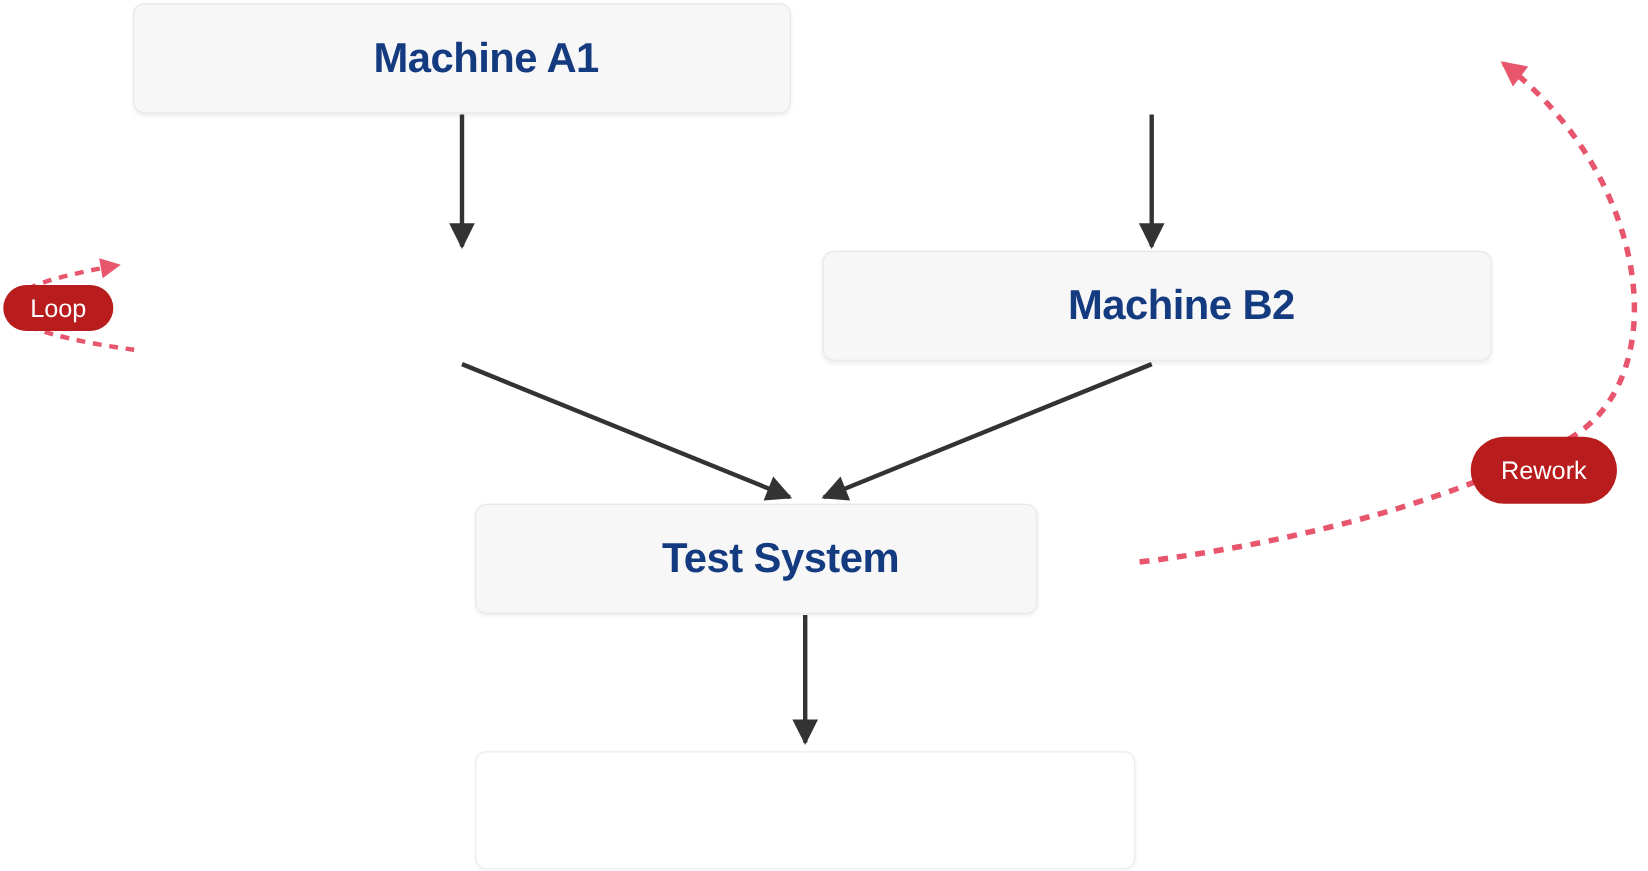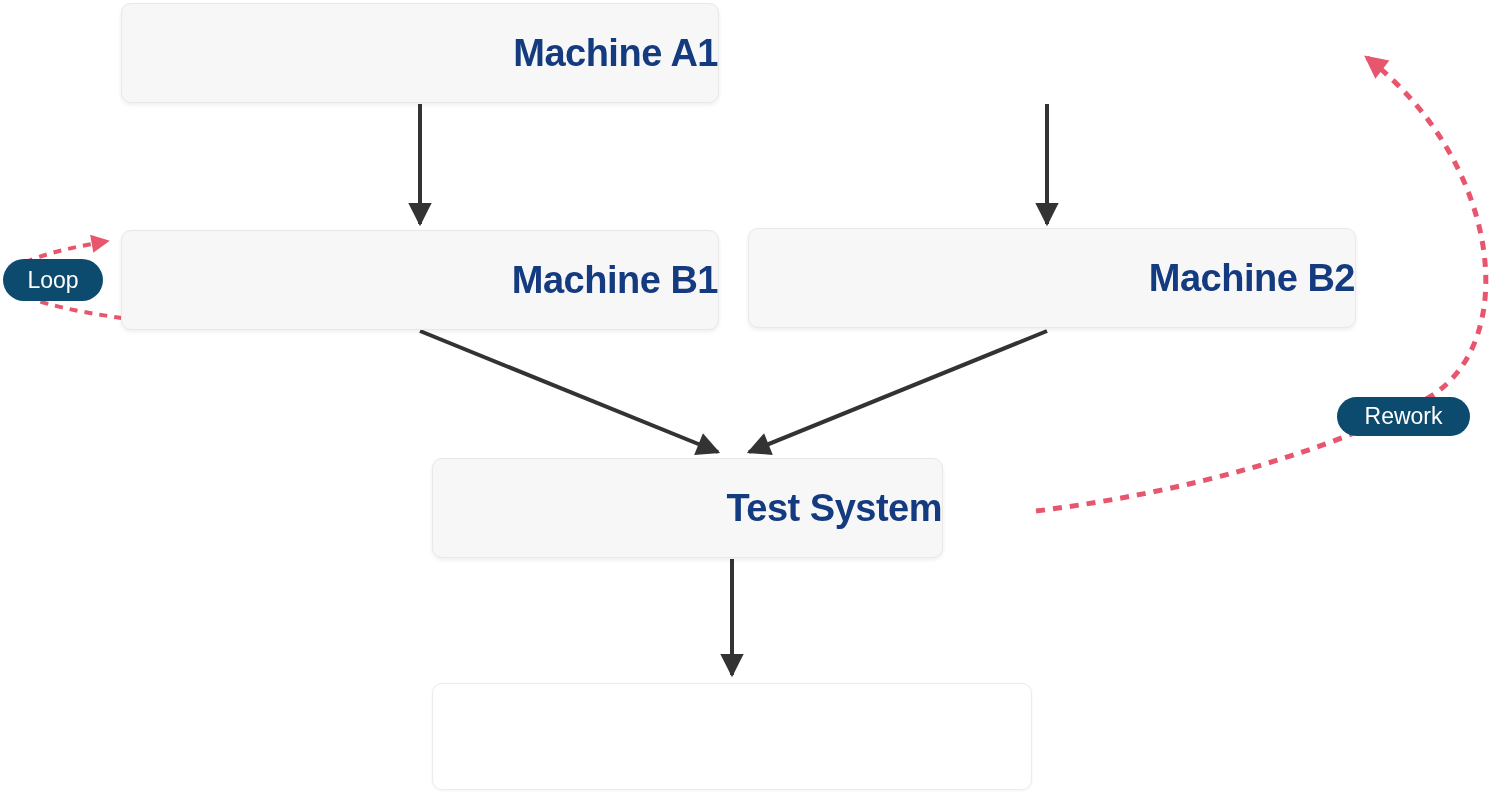"Machine A1" .node { justify-content: flex-end -> center }
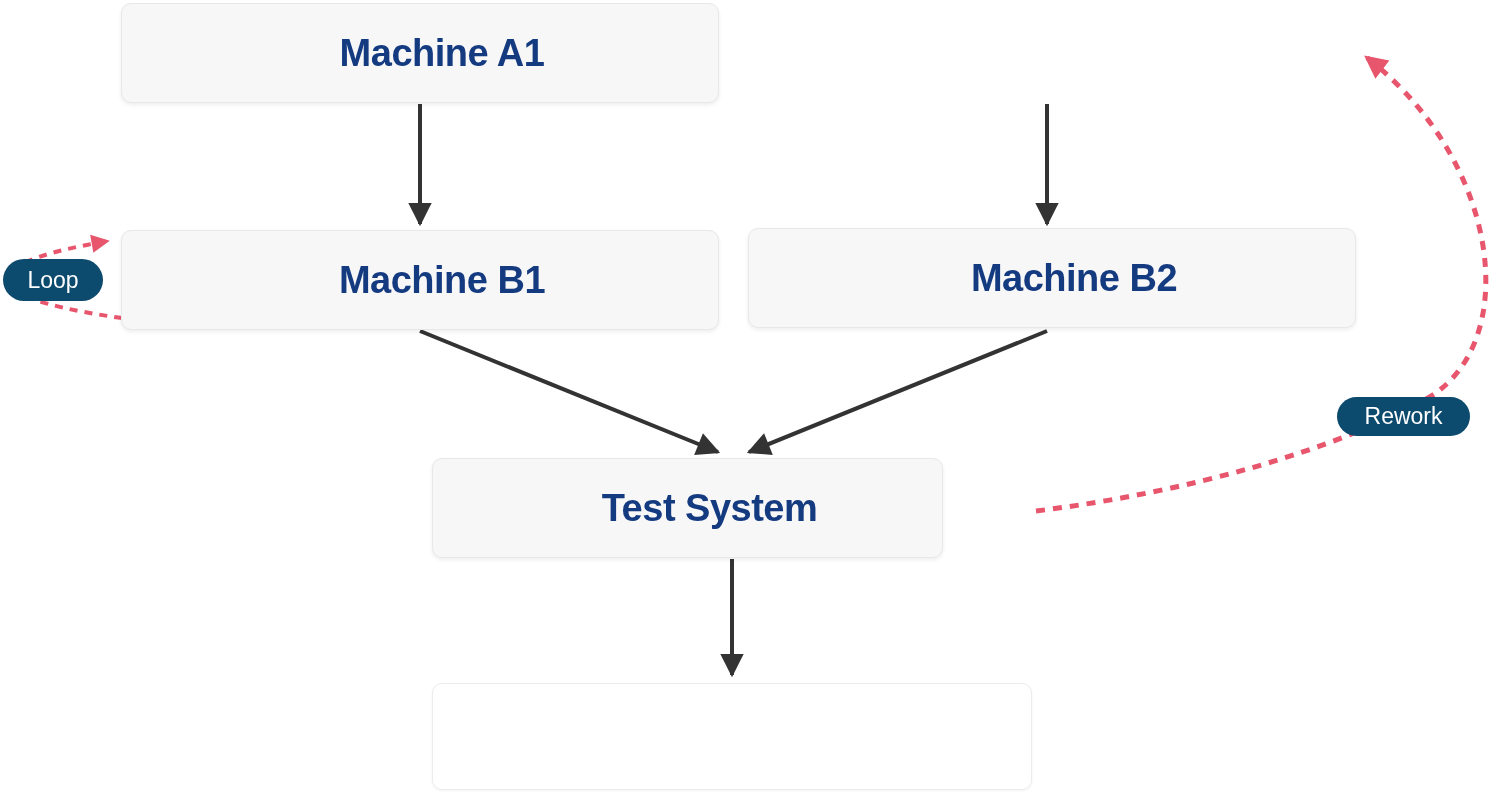"Loop" .pill { background: #0c4a6e -> #b91c1c }
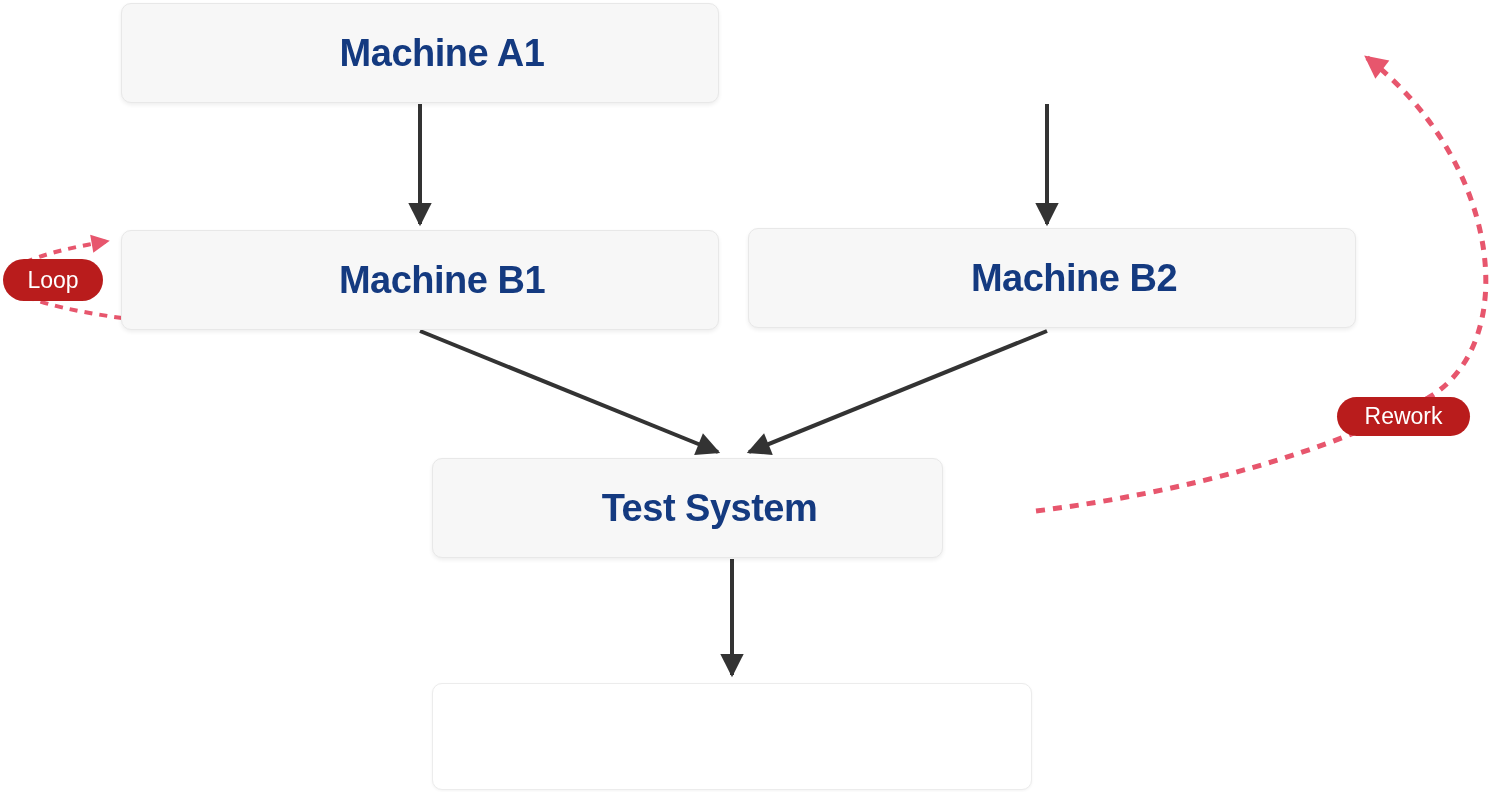"Machine B1" div.node { html: <div> <span>Machine B1</span> </div> -> none }
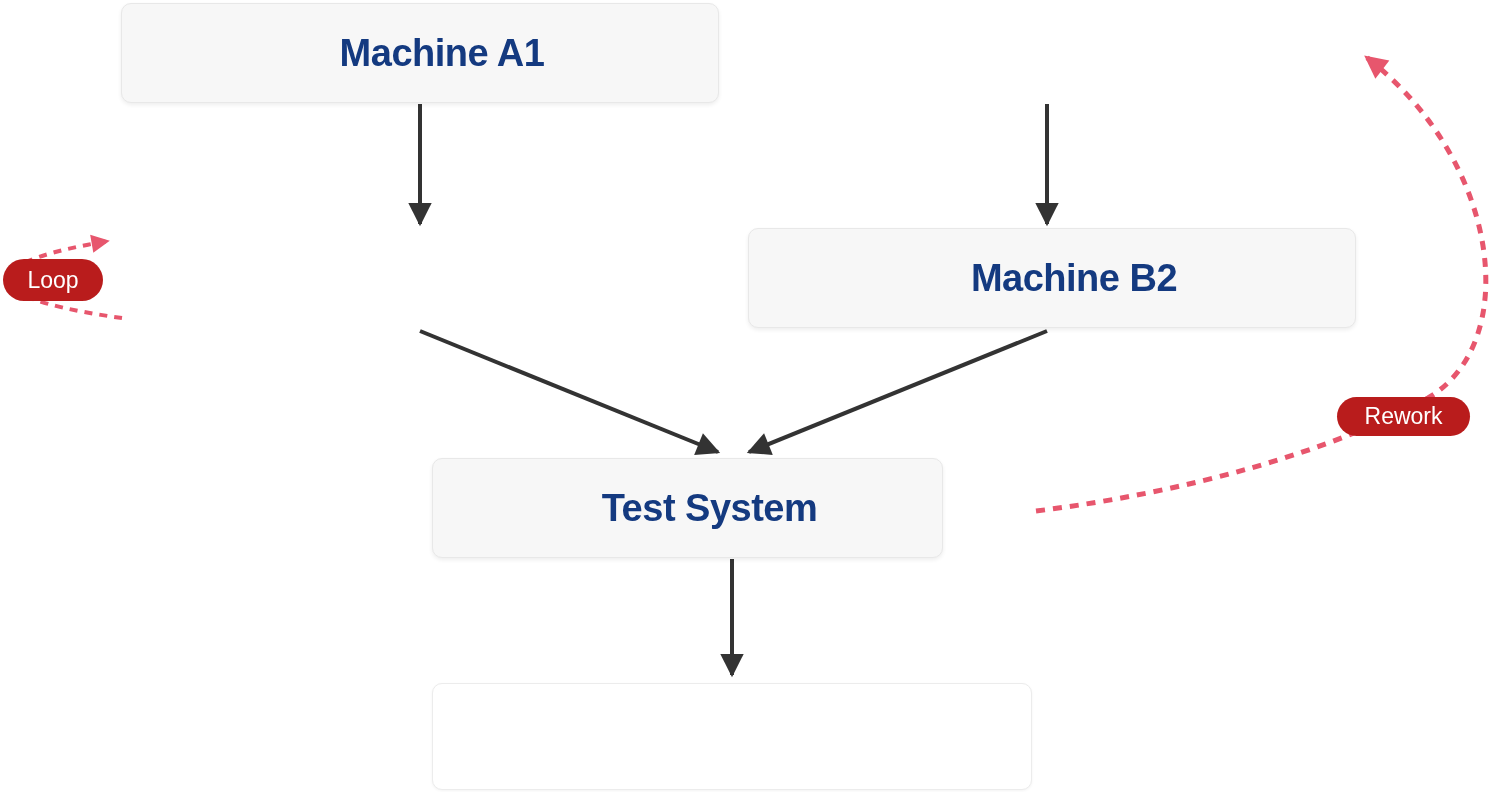"Rework" #pill-rework { height: 39px -> 61px }
